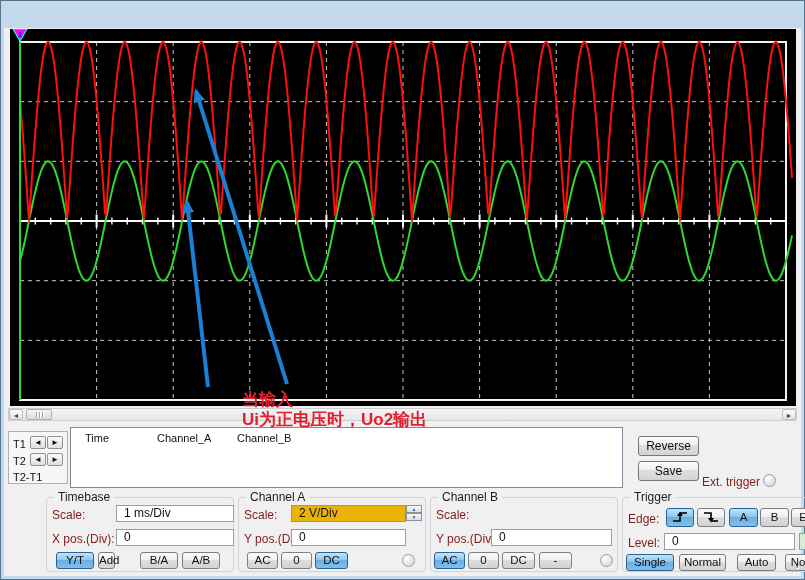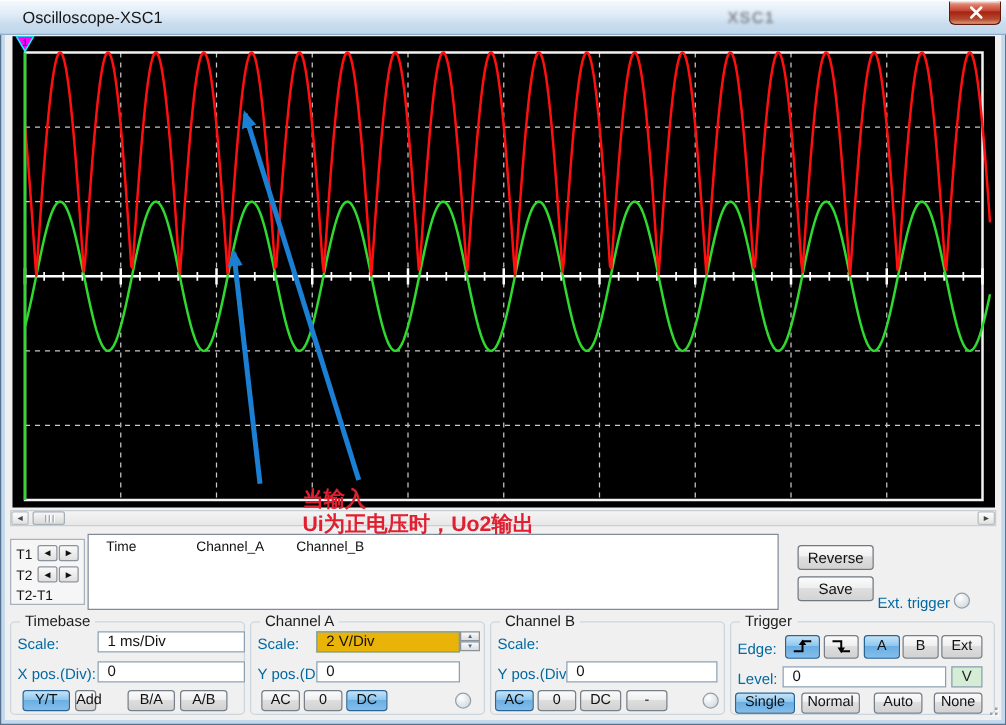"Oscilloscope-XSC1" div.abs { html: <div> <span>Oscilloscope-XSC1</span> <span>XSC1</span> <div> <svg> <g> <line></line> <line></line> </g> </svg> </div> </div> -> none }
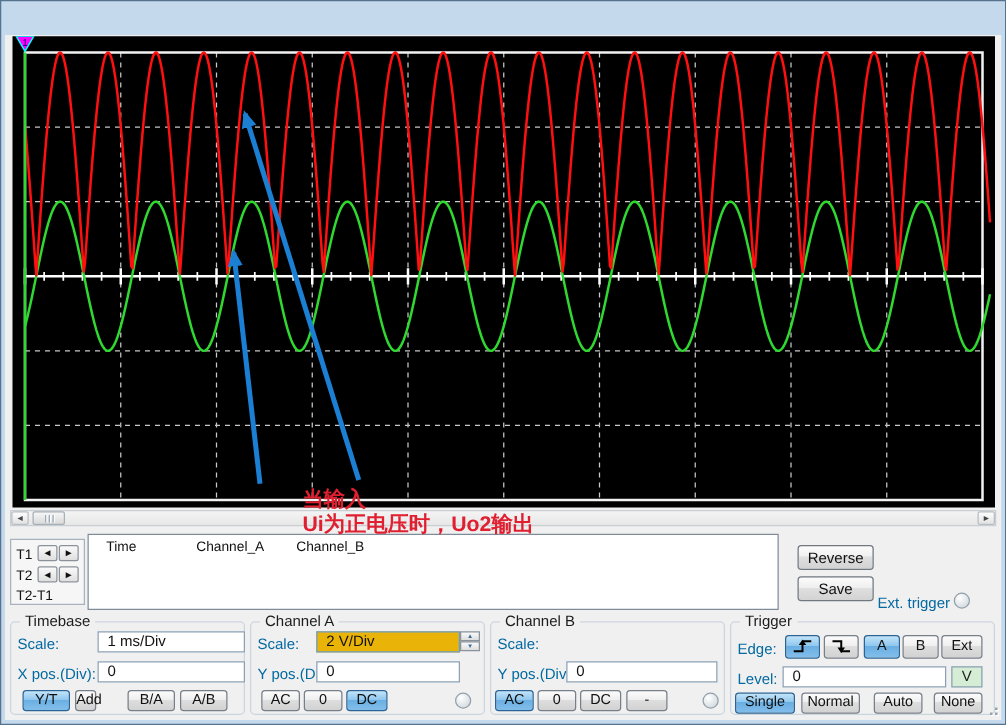"Ext. trigger" .lbl { color: #0369a1 -> #7f1d1d }
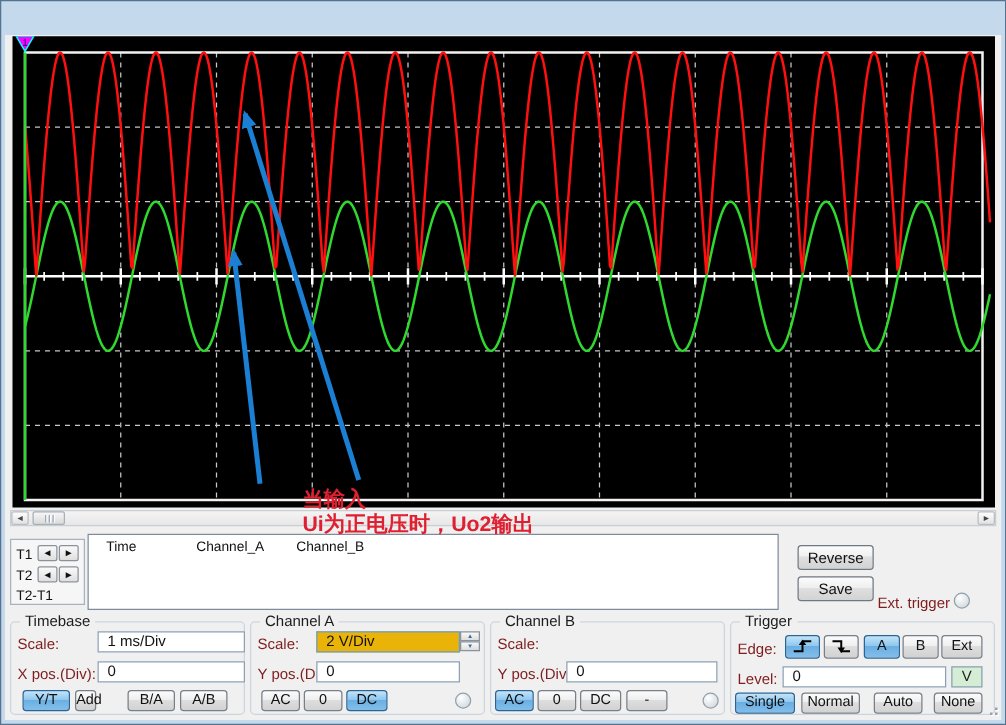"Timebase" .grp { margin-left: none -> 38px }
